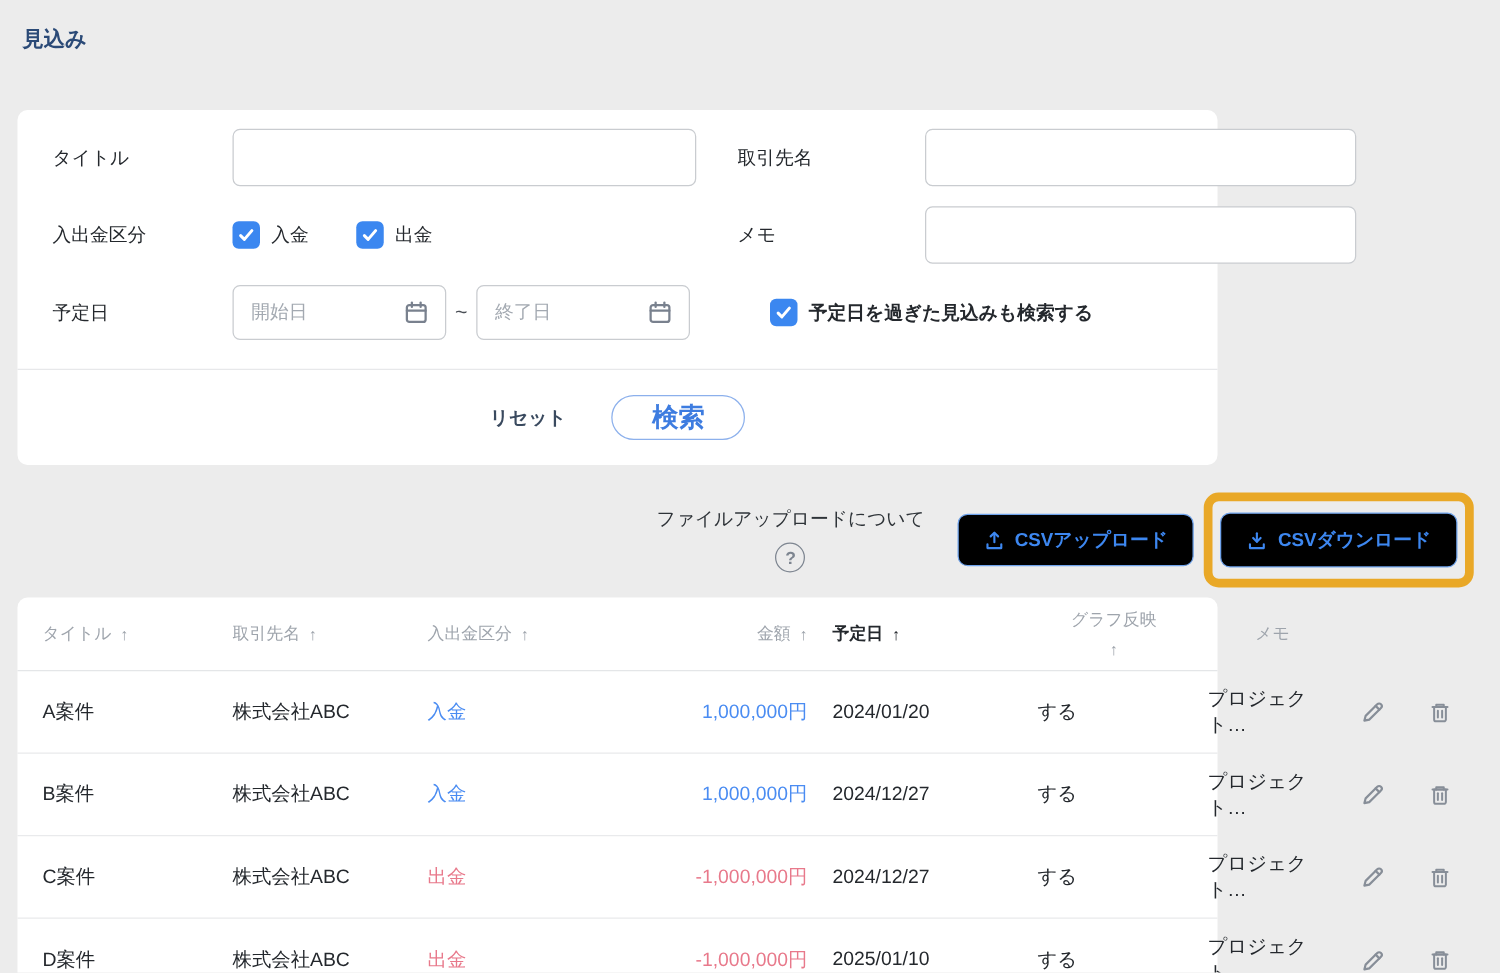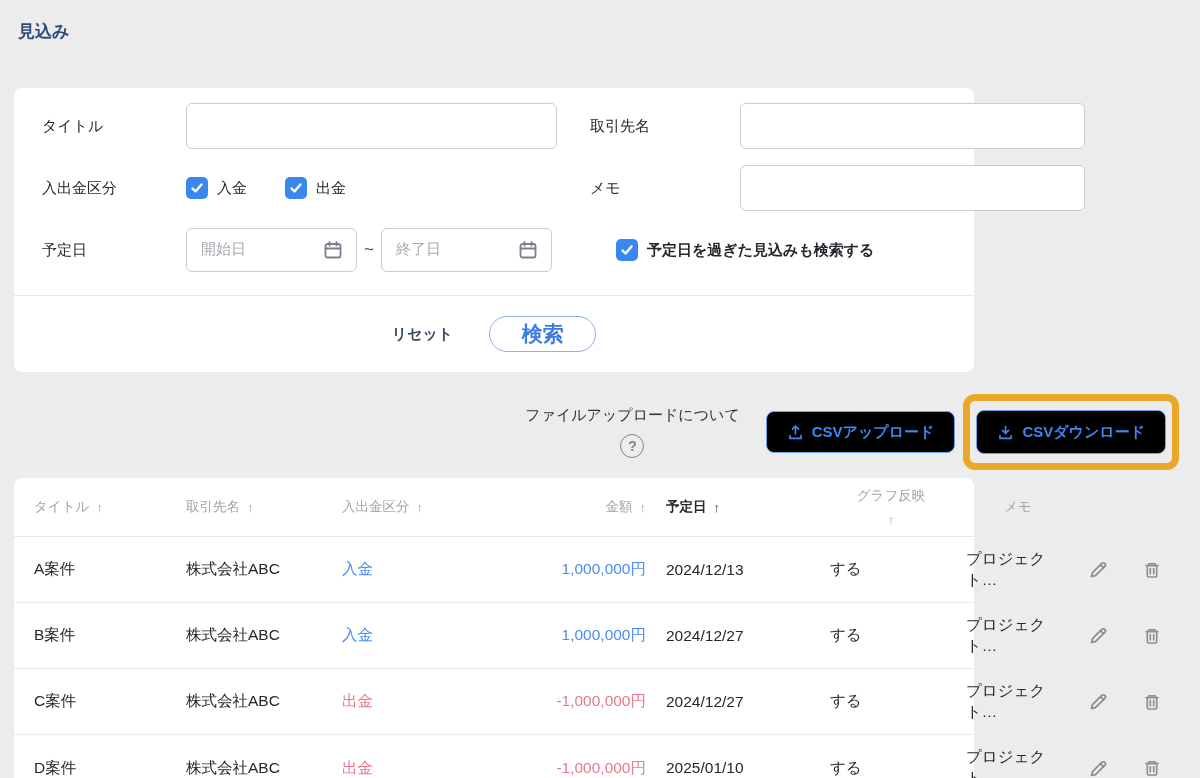"2024/12/13" div.td { text: 2024/12/13 -> 2024/01/20 }
